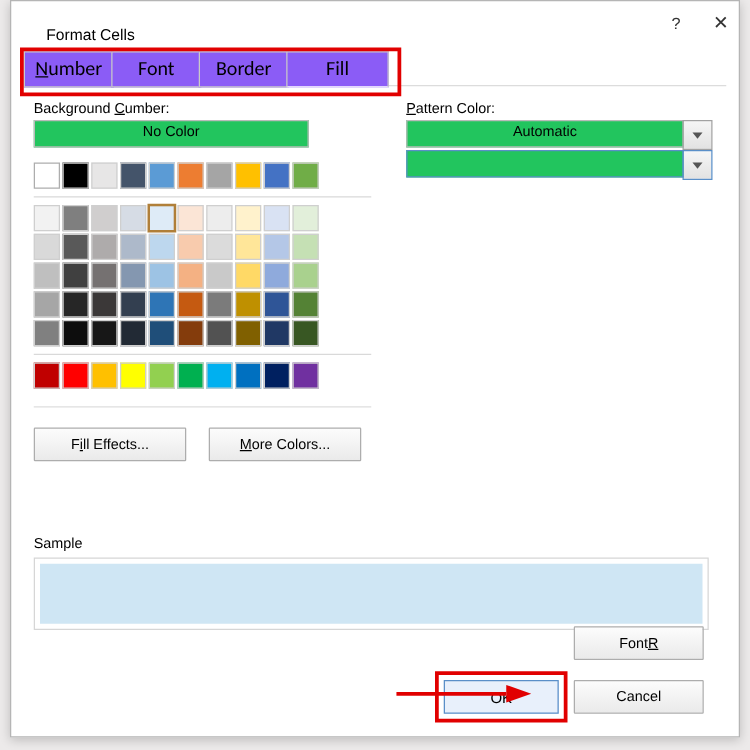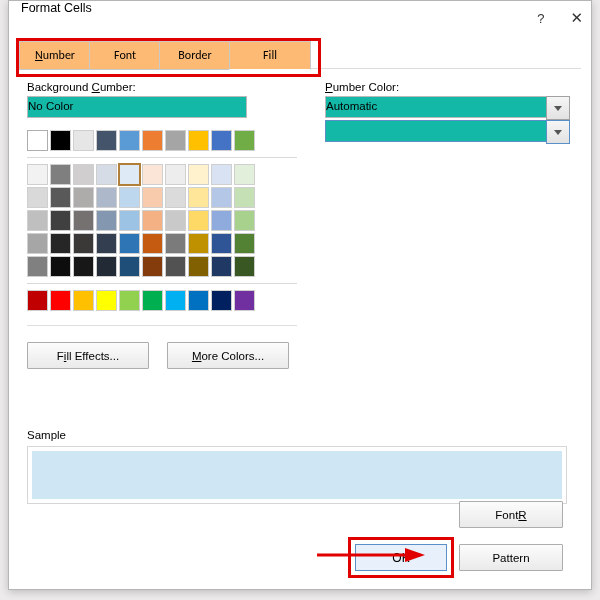"Format Cells" .titlebar { align-items: flex-start -> flex-end; padding: 0 12px -> 0 28px }
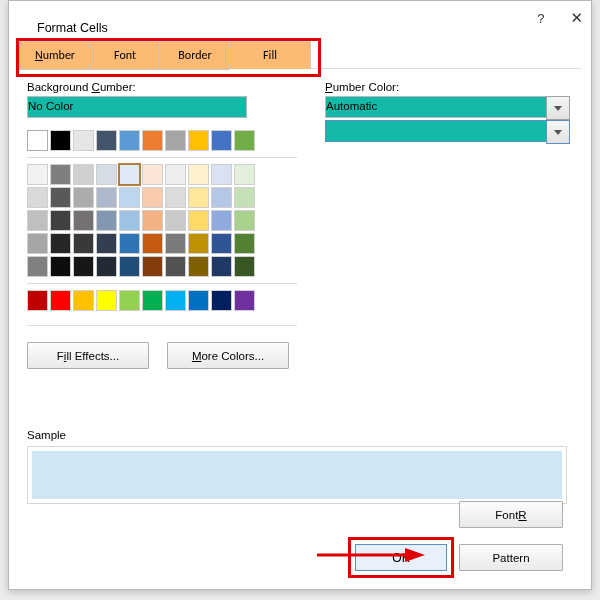"Number" .tab-strip .tab { background: #fdba74 -> #8b5cf6; font-size: 12px -> 16px }
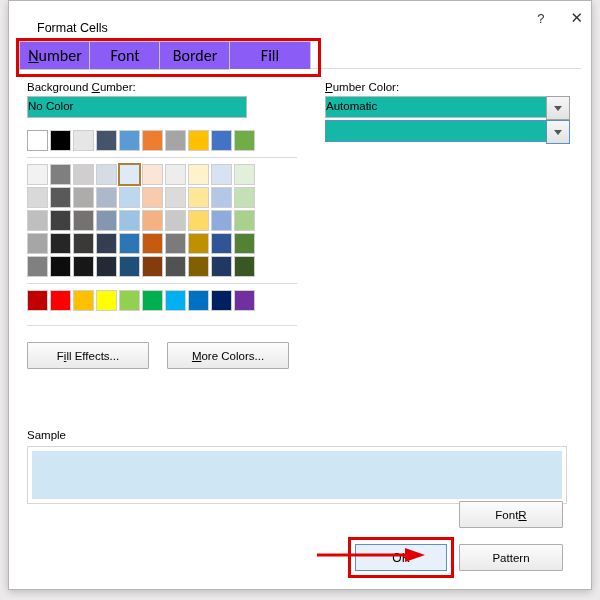"umber Color:" span { text: umber -> attern }
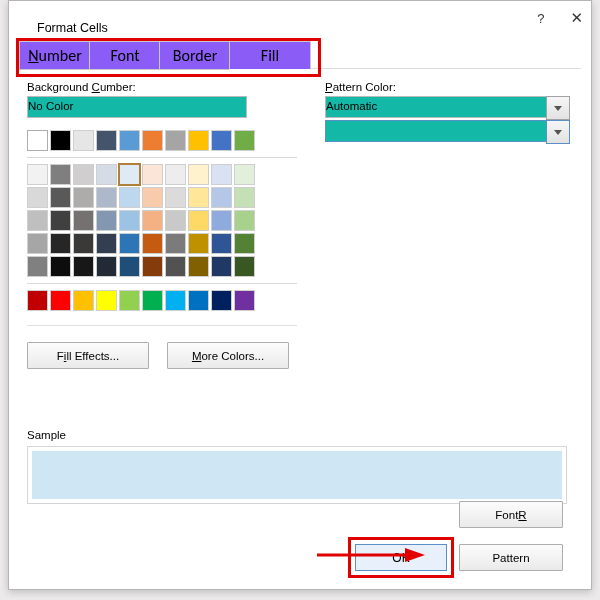"No Color" .combo .box { background: #14b8a6 -> #22c55e; text-align: left -> center }
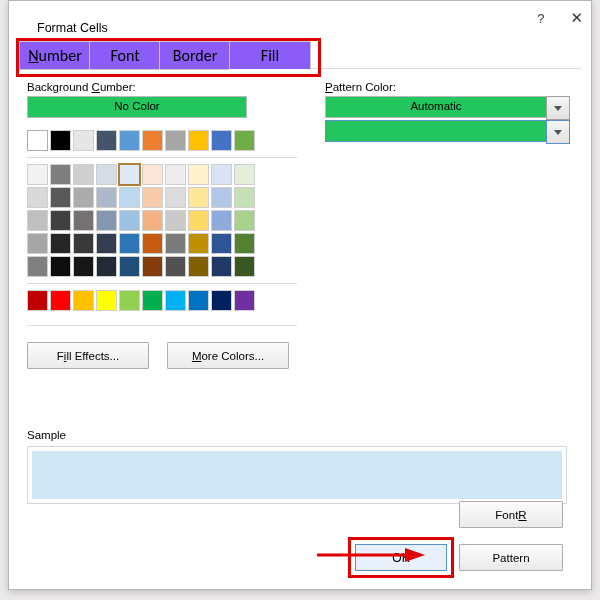"Pattern" div.winbtn { text: Pattern -> Cancel }
